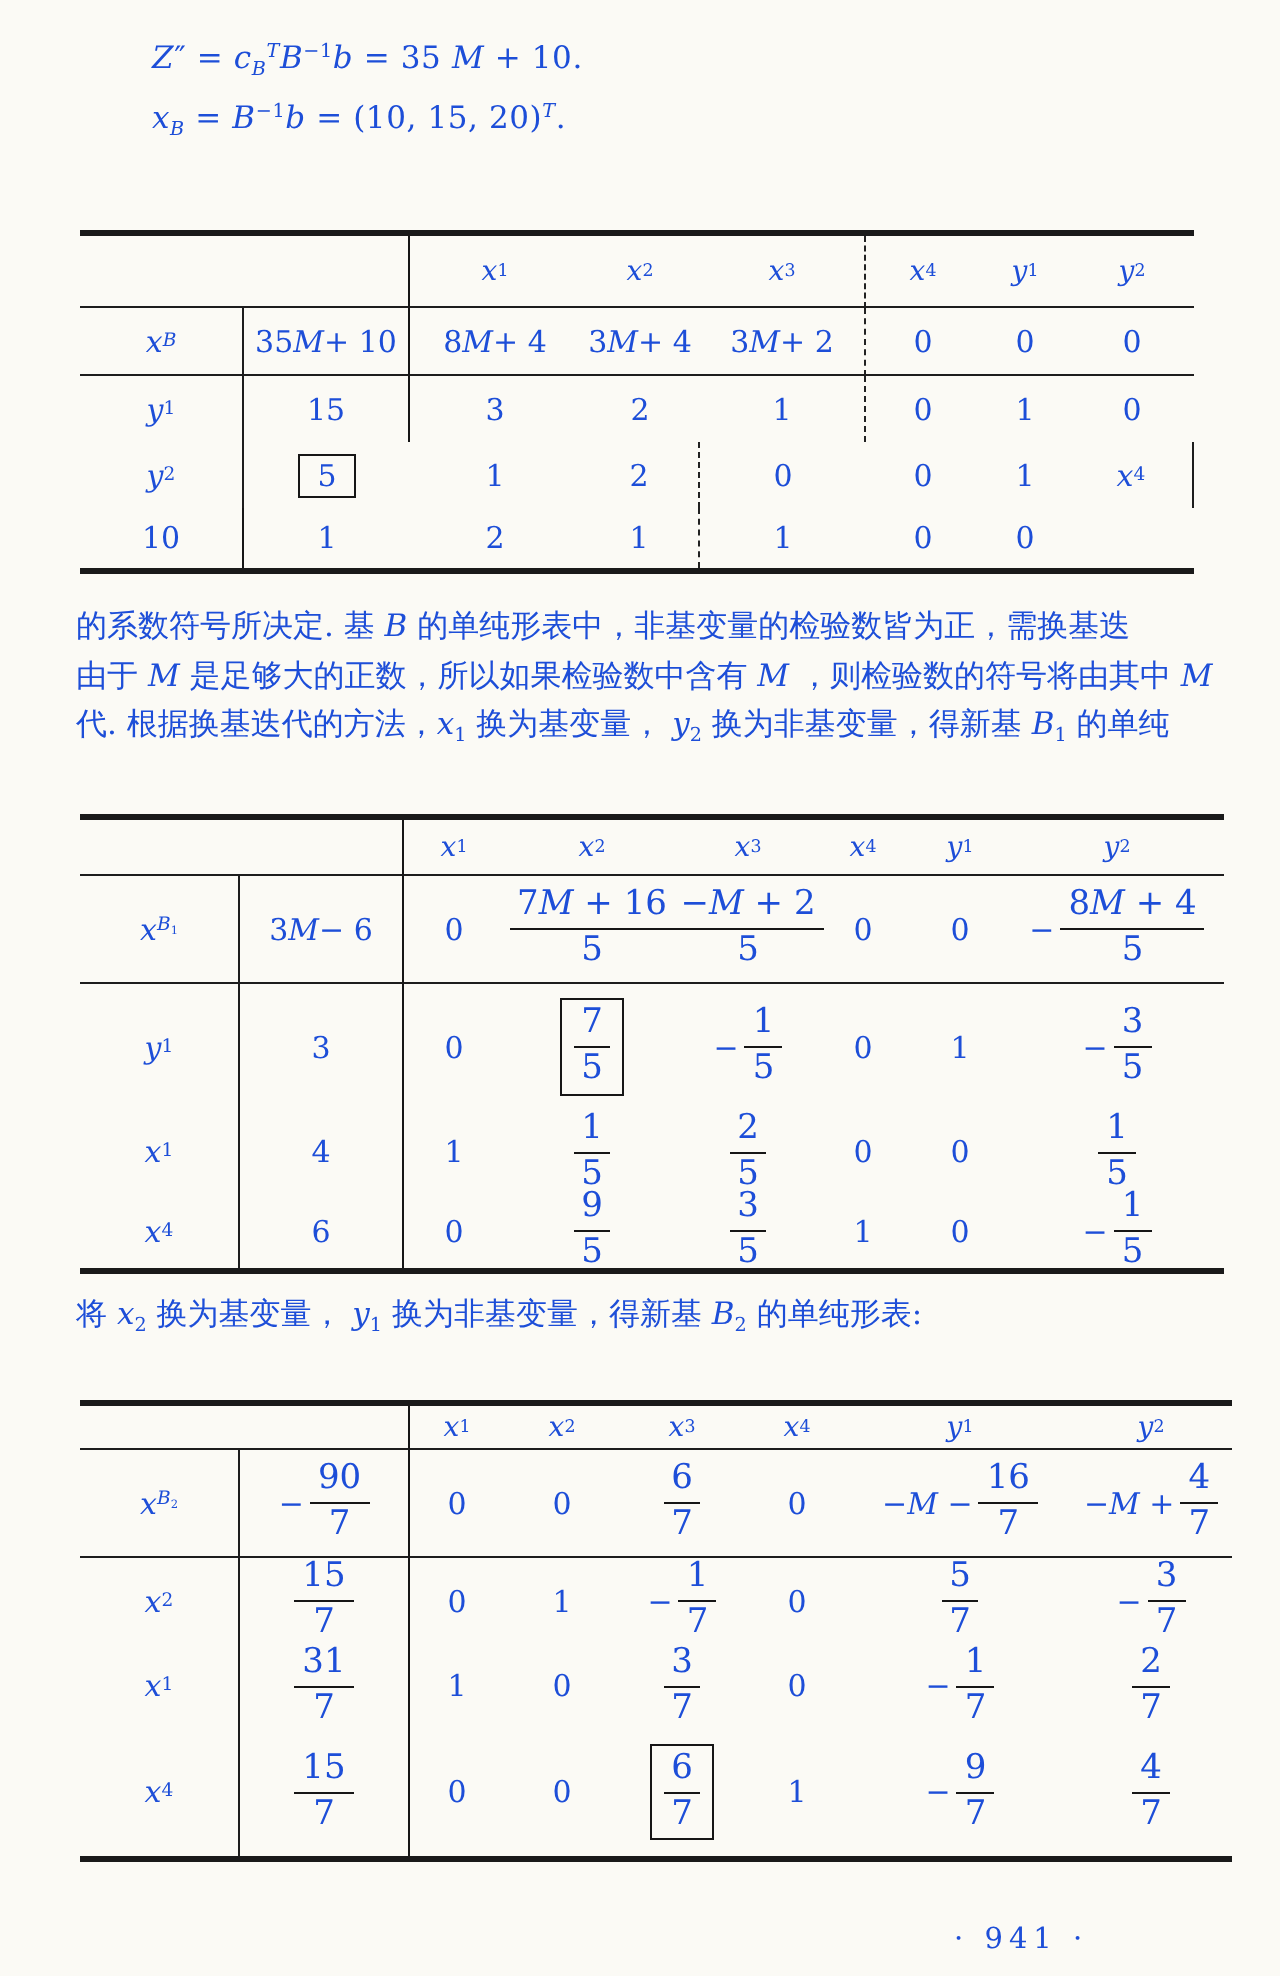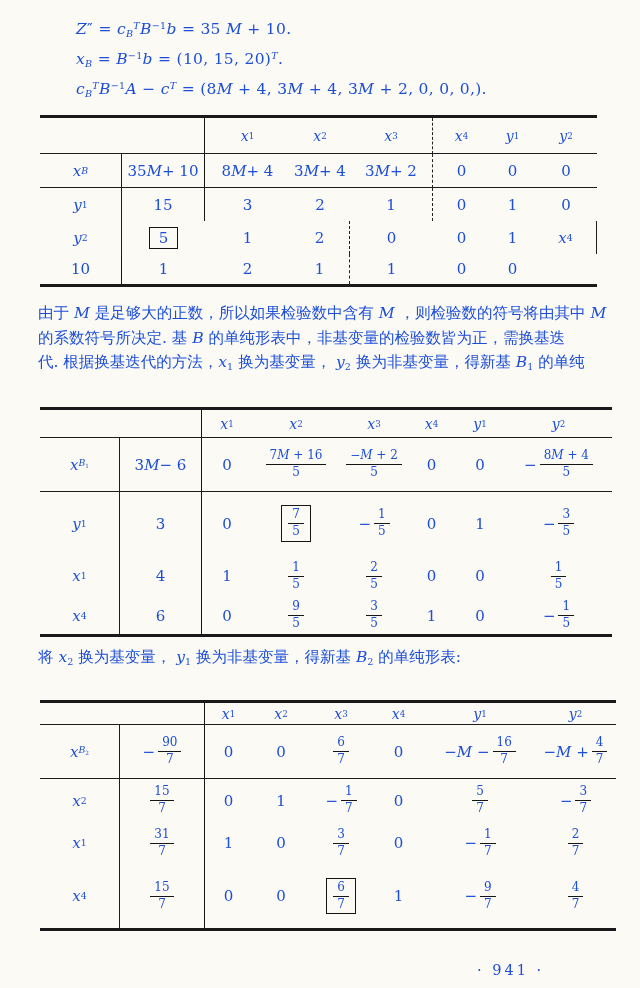"cBTB−1A − cT = (8M" div.line { html: <div><i>c</i><sub><i>B</i></sub><sup><i>T</i></sup><i>B</i><sup>−1</sup><i>A</i> − <i>c</i><sup><i>T</i></sup> = (8<i>M</i> + 4, 3<i>M</i> + 4, 3<i>M</i> + 2, 0, 0, 0,).</div> -> none }
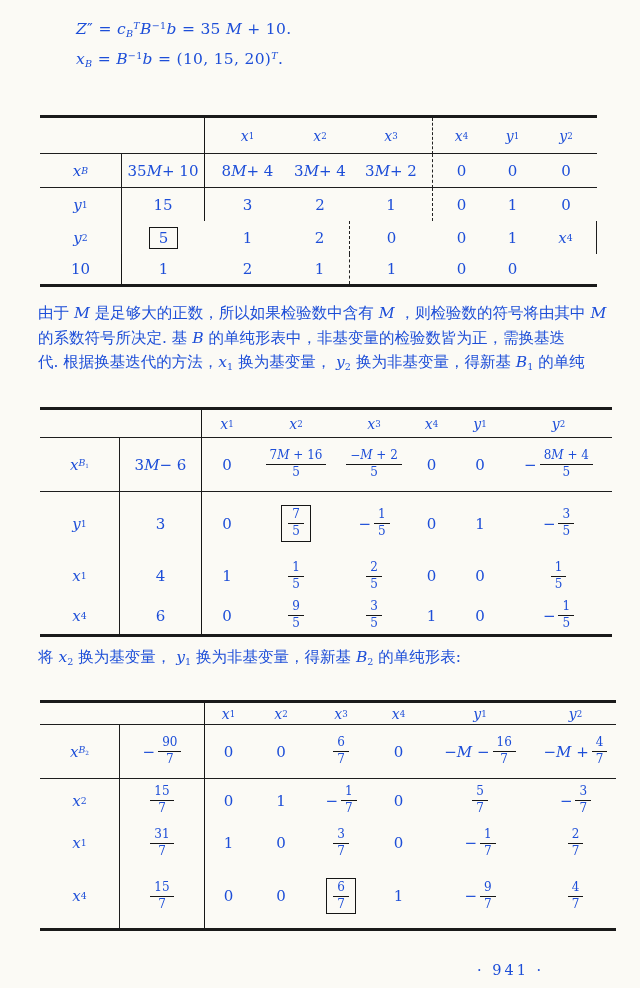"由于 M 是足够大的正数，所以如果检验数中含有 M ，则检验数的符号将由其中" div.line { order: before "的系数符号所决定. 基 B 的单纯形表中，非基变量的检验数皆为正，需换基迭" -> after "的系数符号所决定. 基 B 的单纯形表中，非基变量的检验数皆为正，需换基迭" }
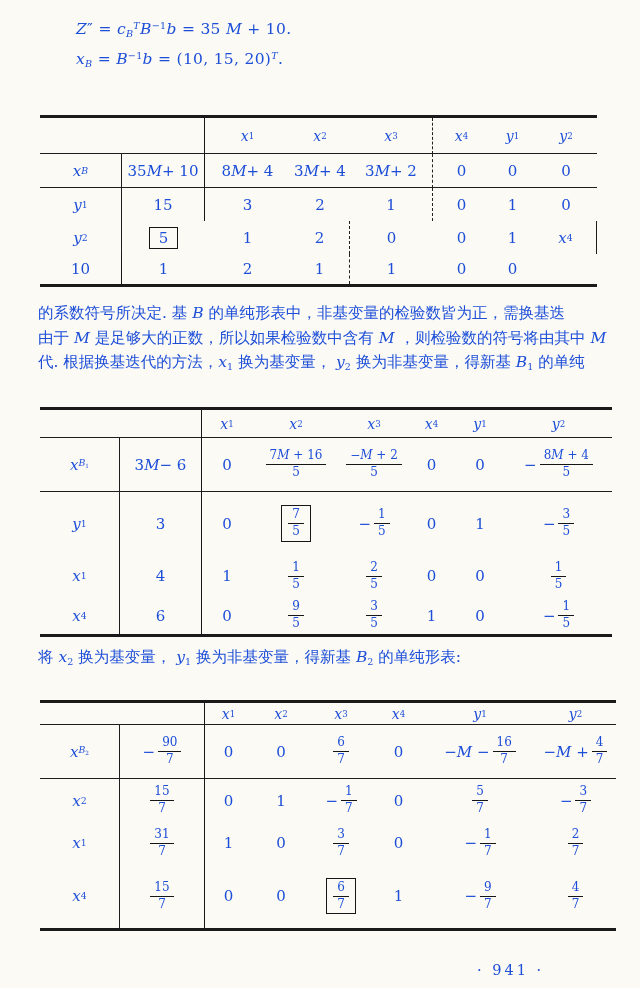"7M + 16" .frac { font-size: 12px -> 17px }
